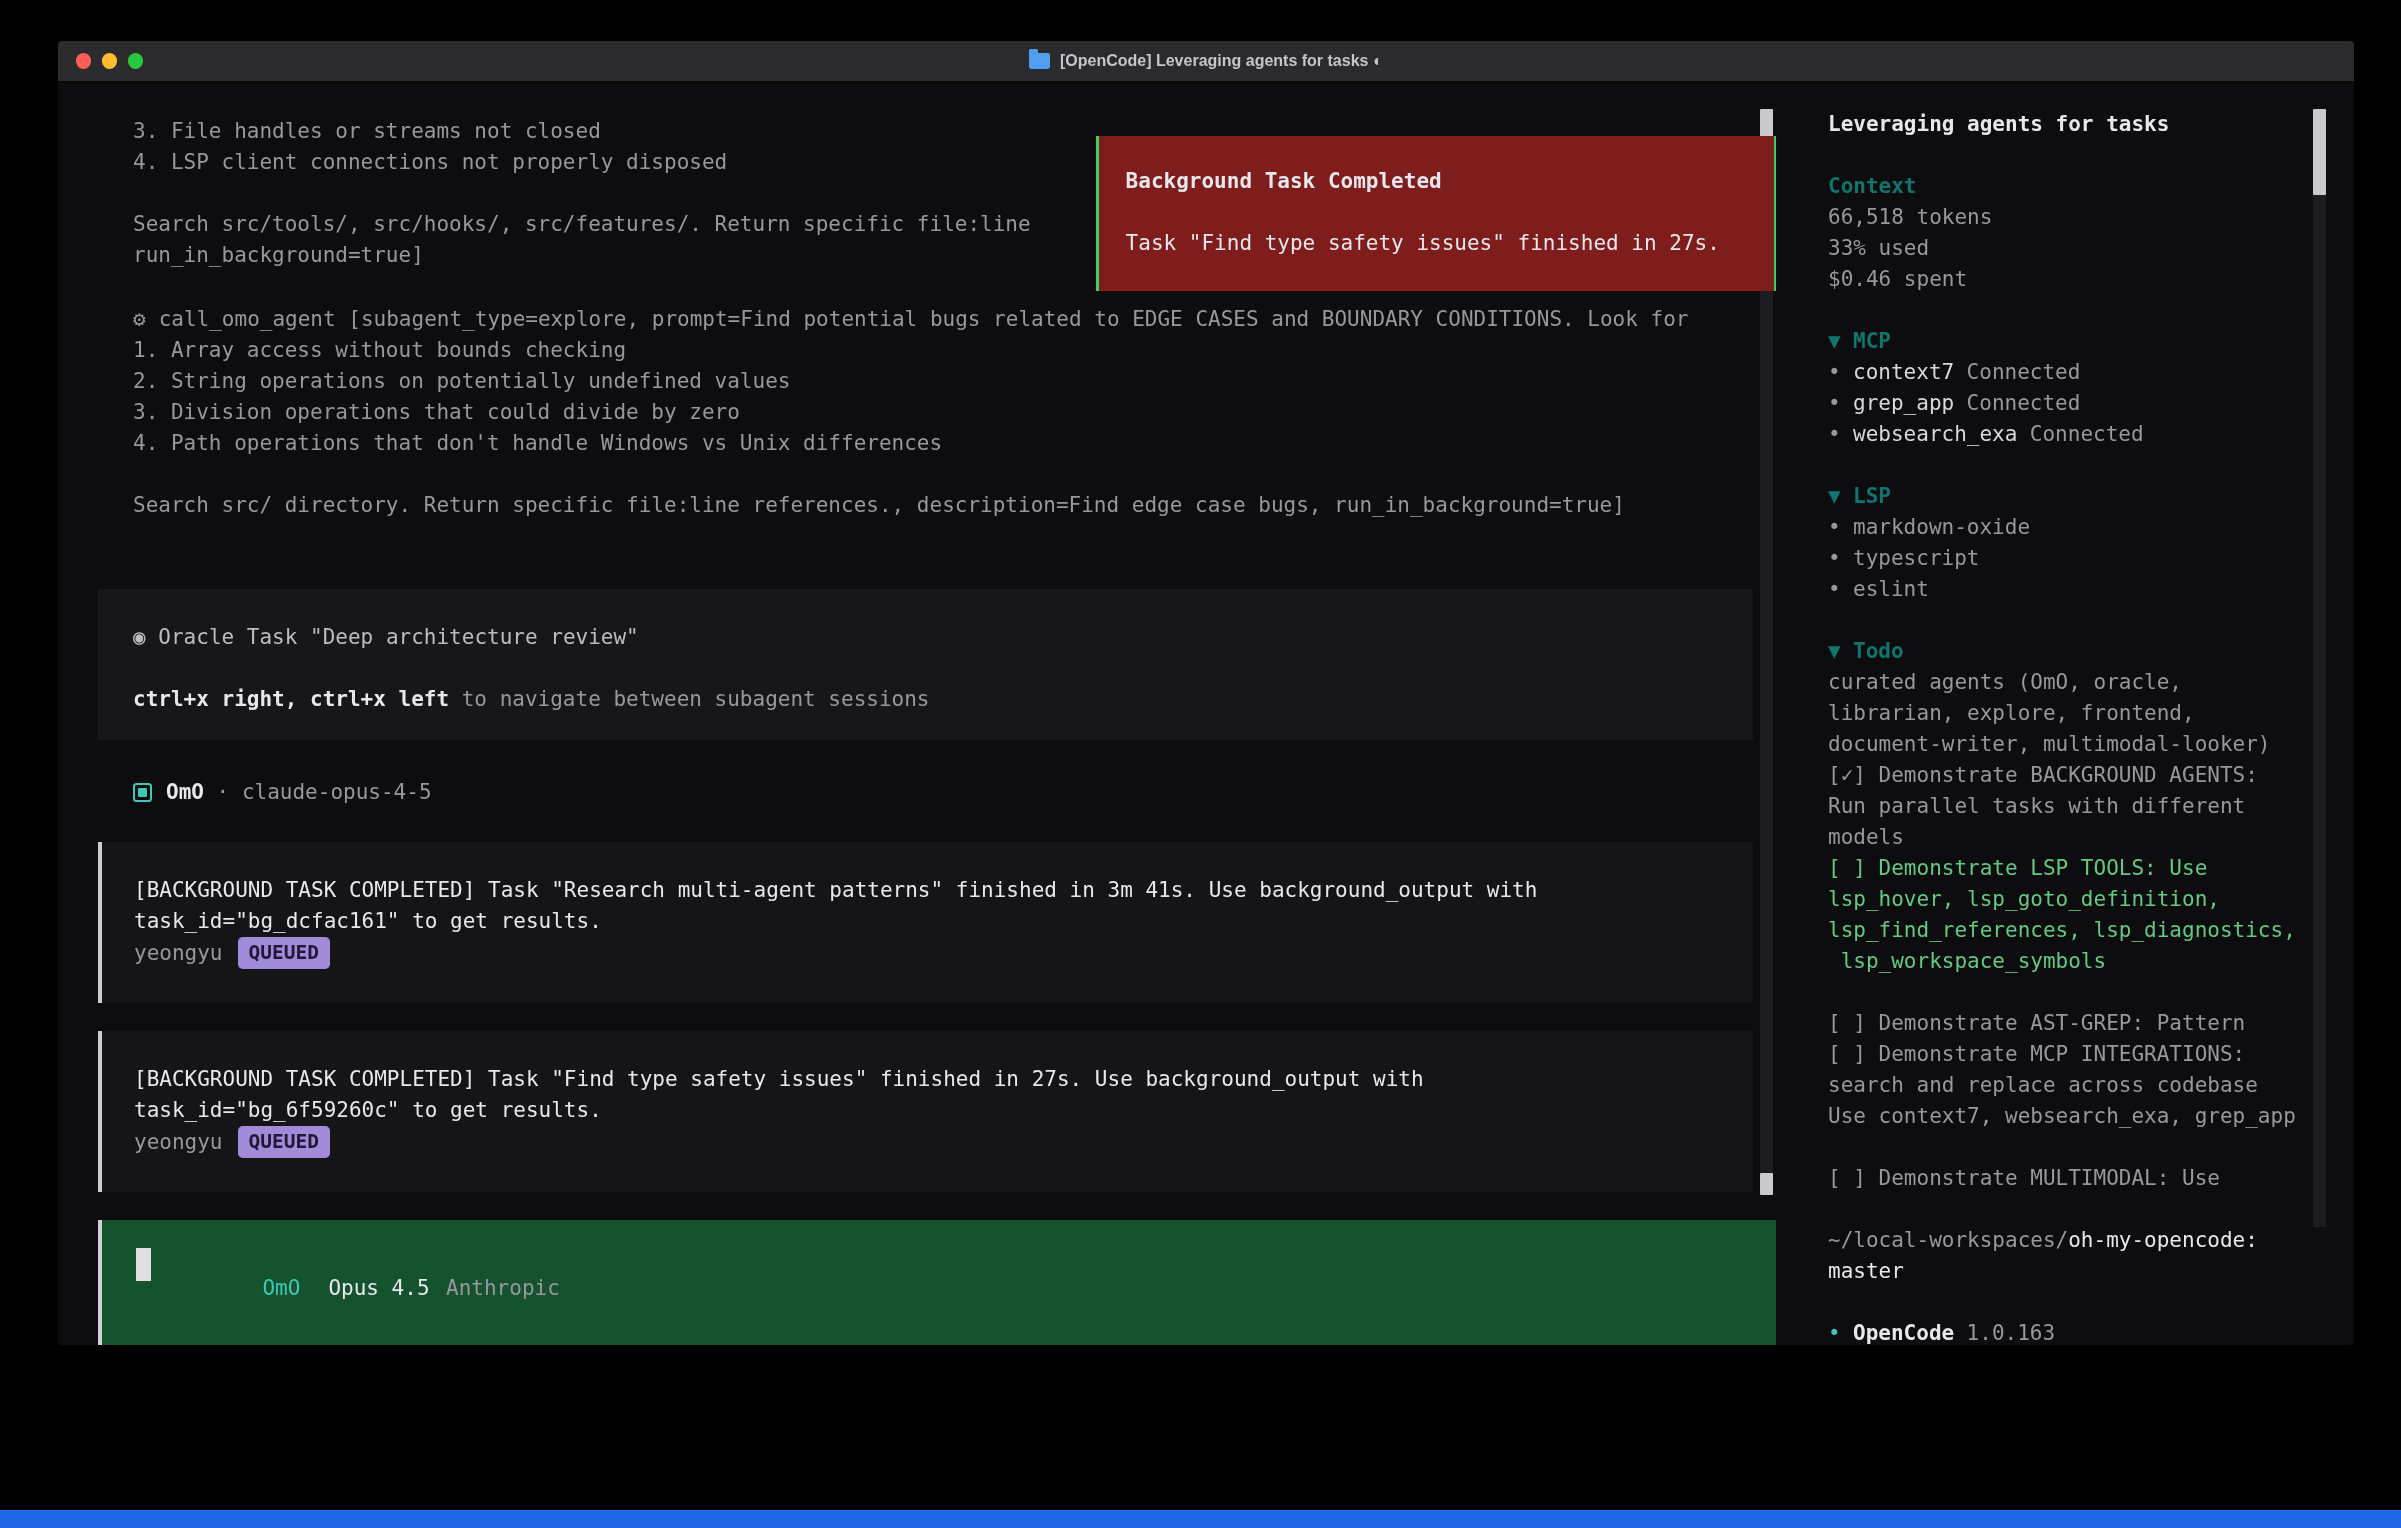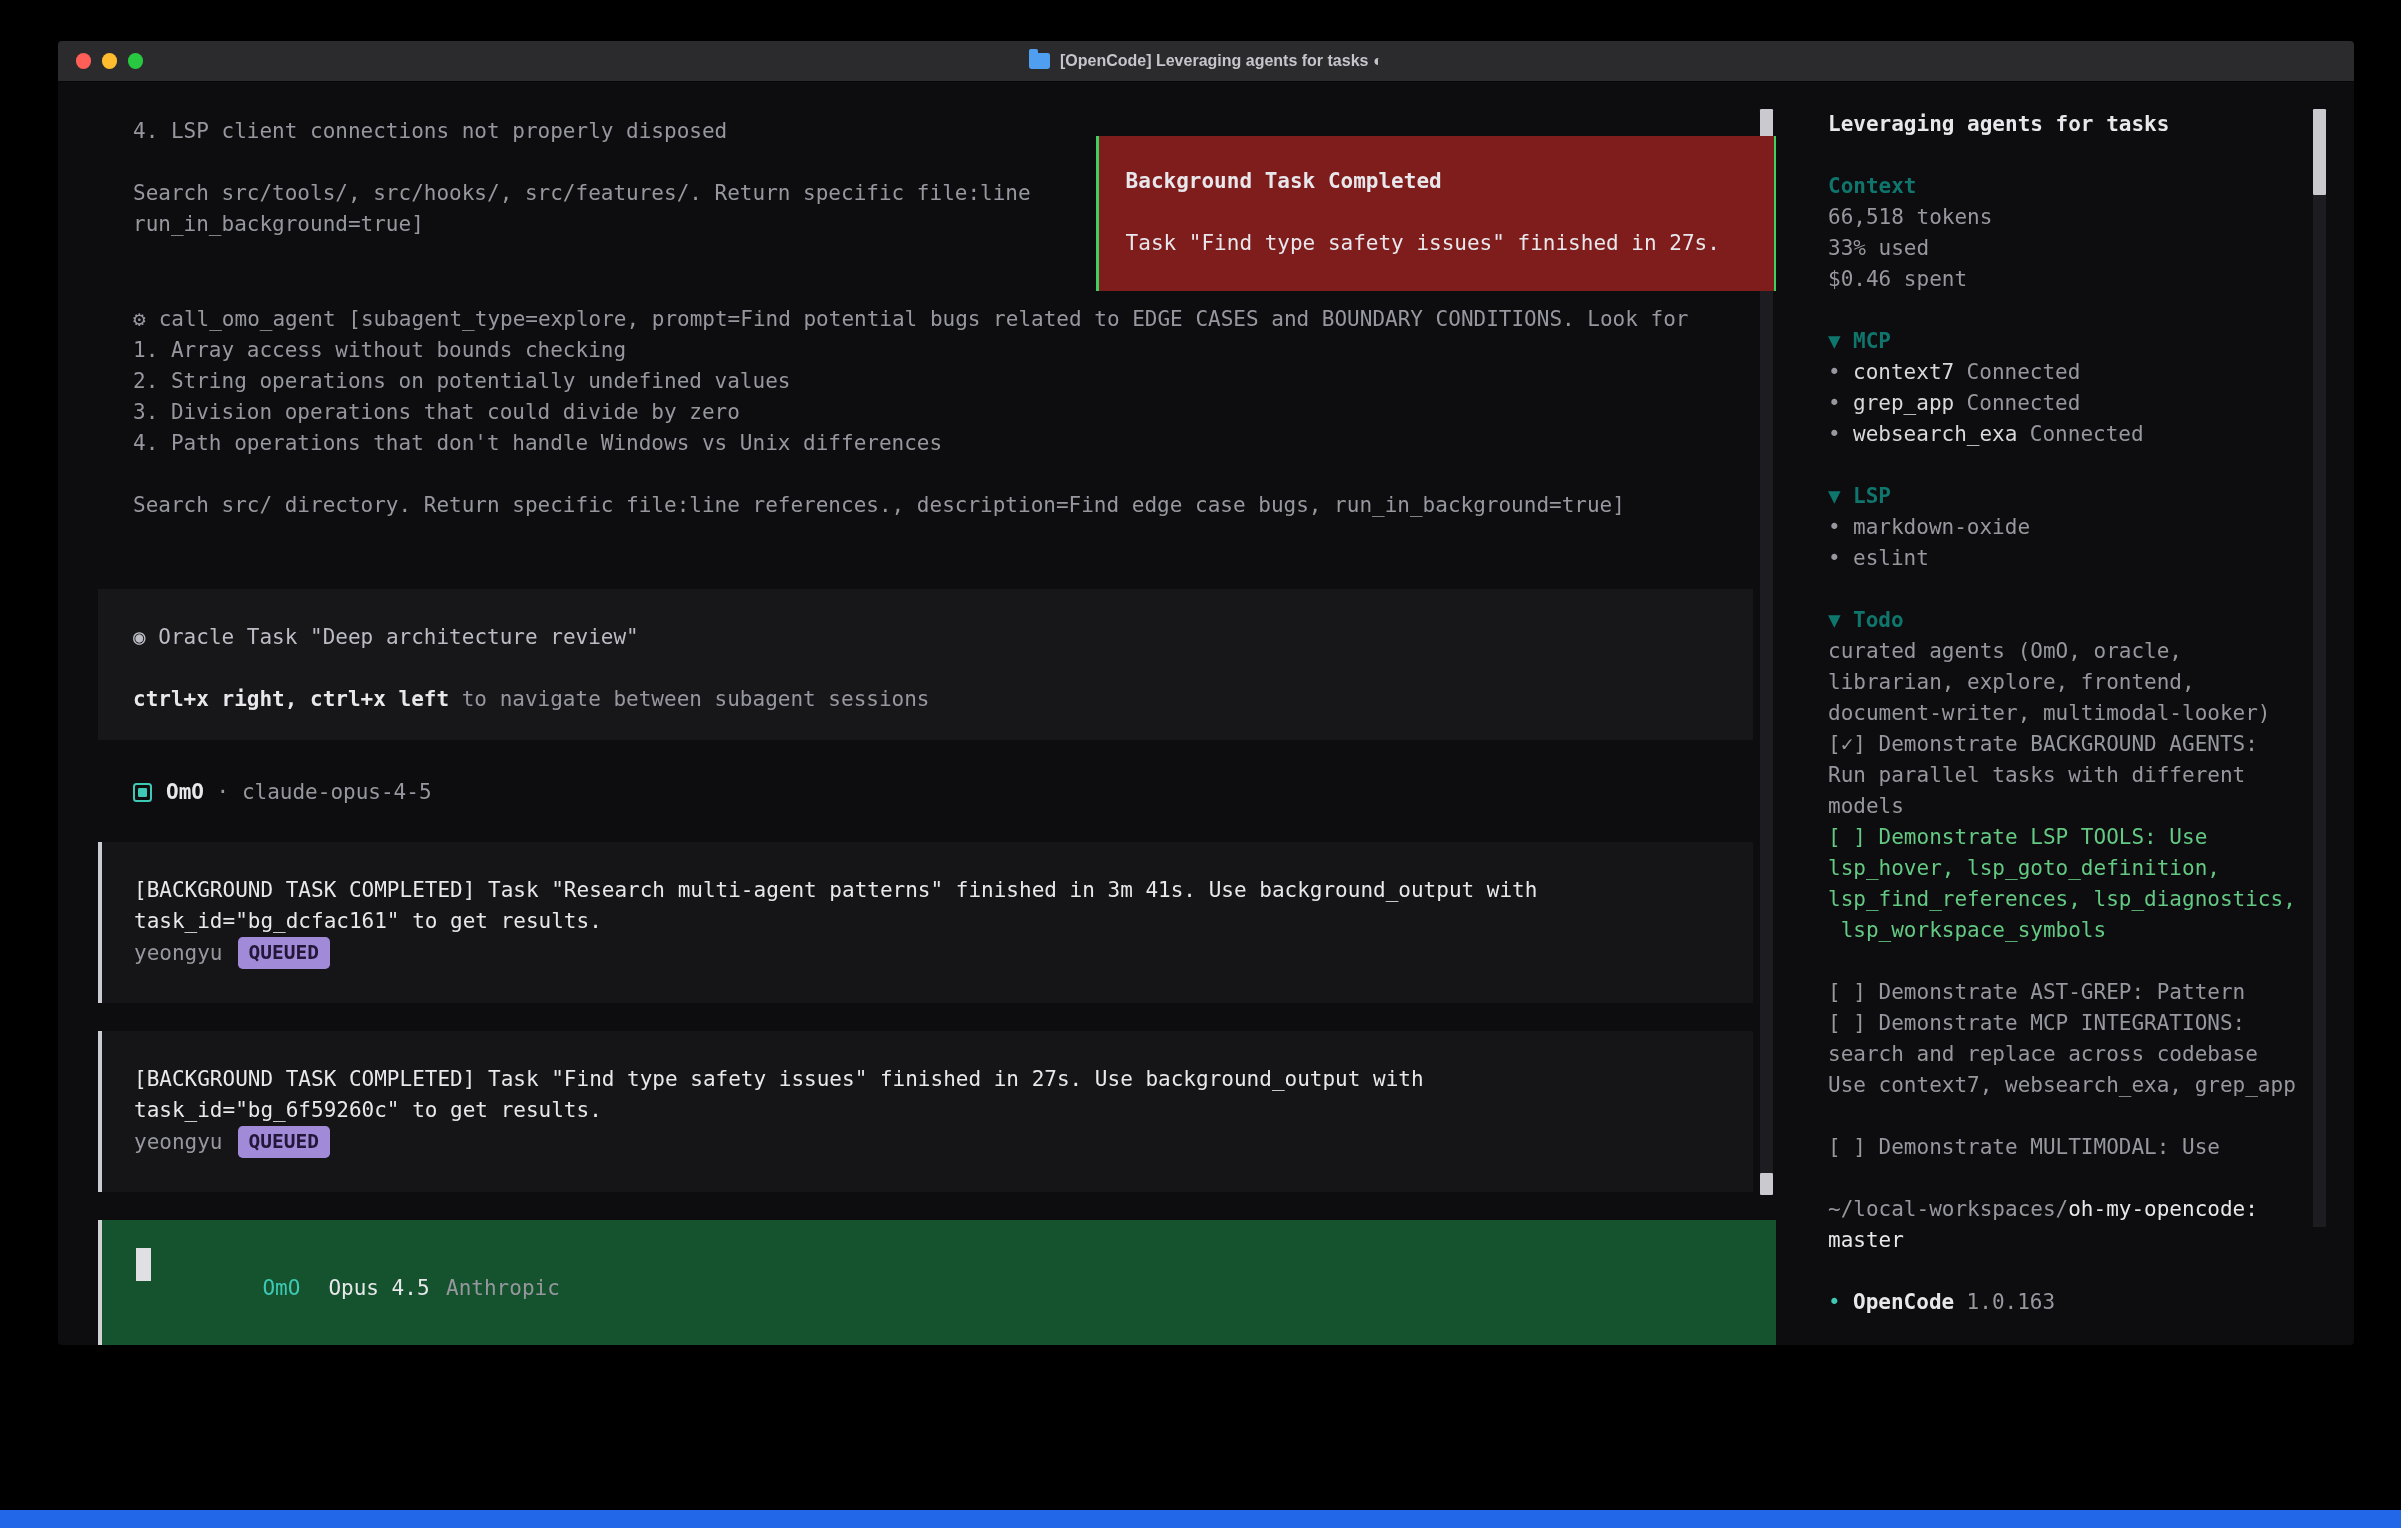"3. File handles or streams" div.line { html: none -> <div>3. File handles or streams not closed</div> }
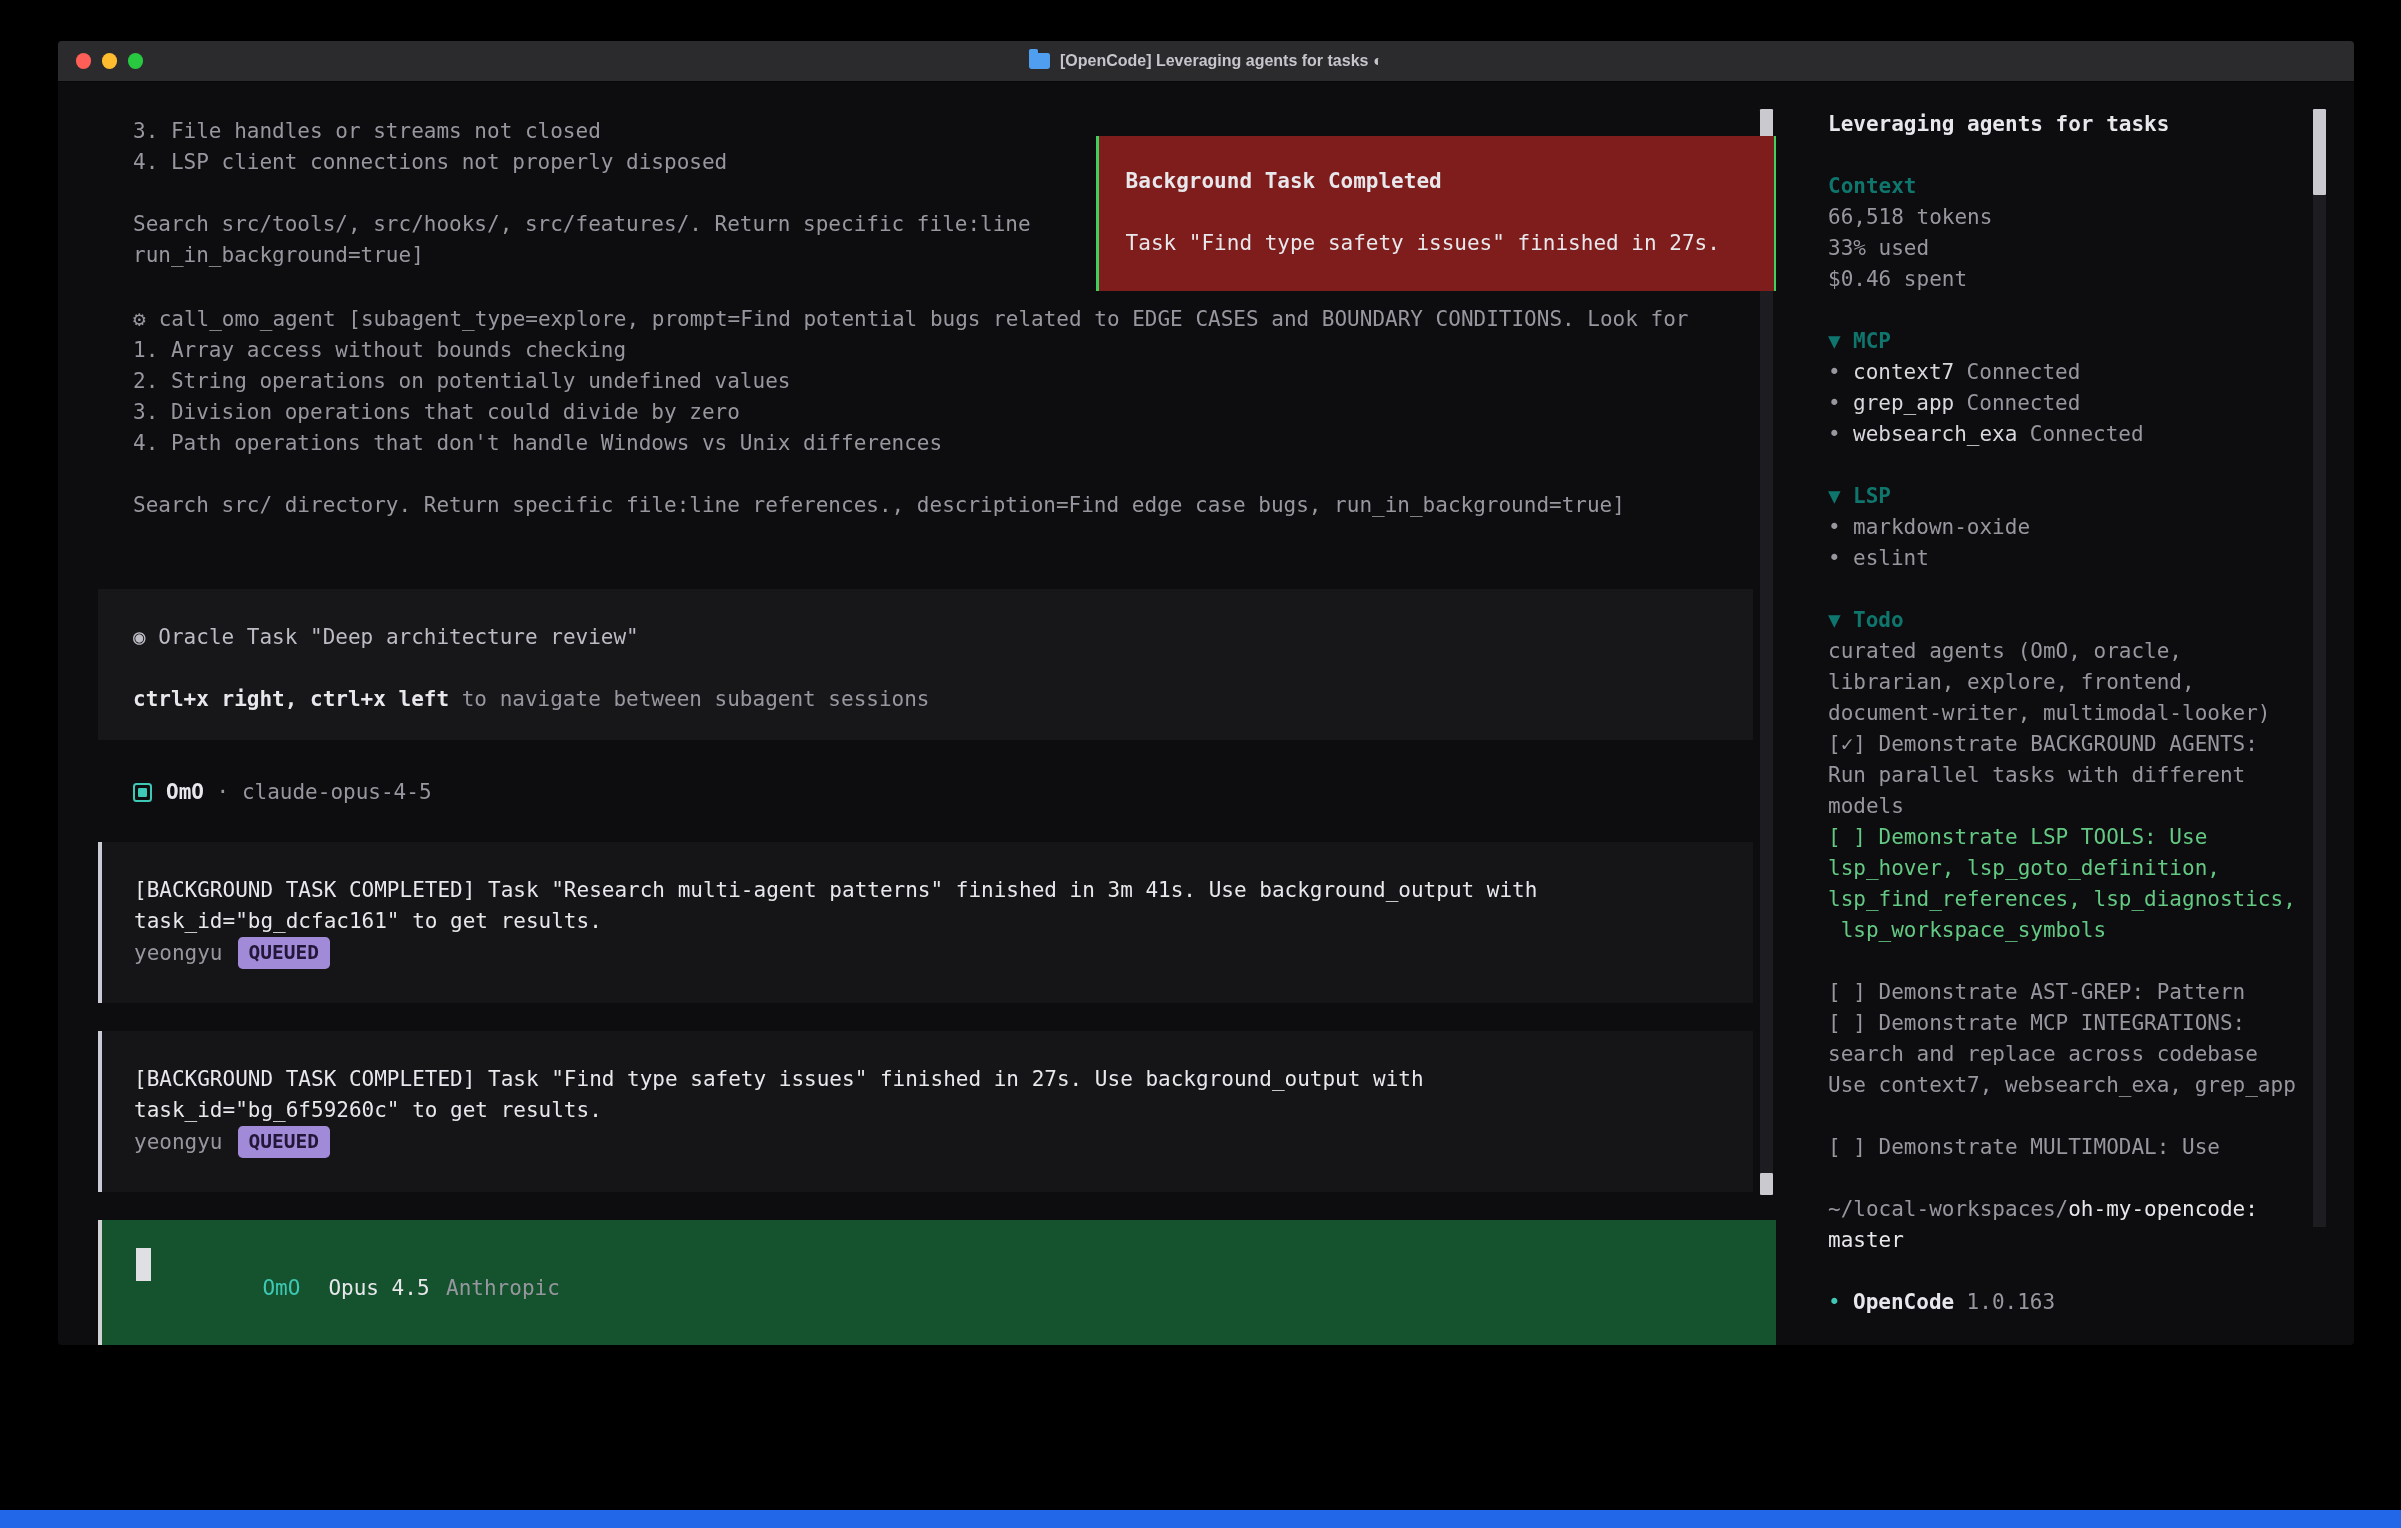"• typescript" div.sb-line { html: none -> <div><span>•</span><span>typescript</span></div> }
